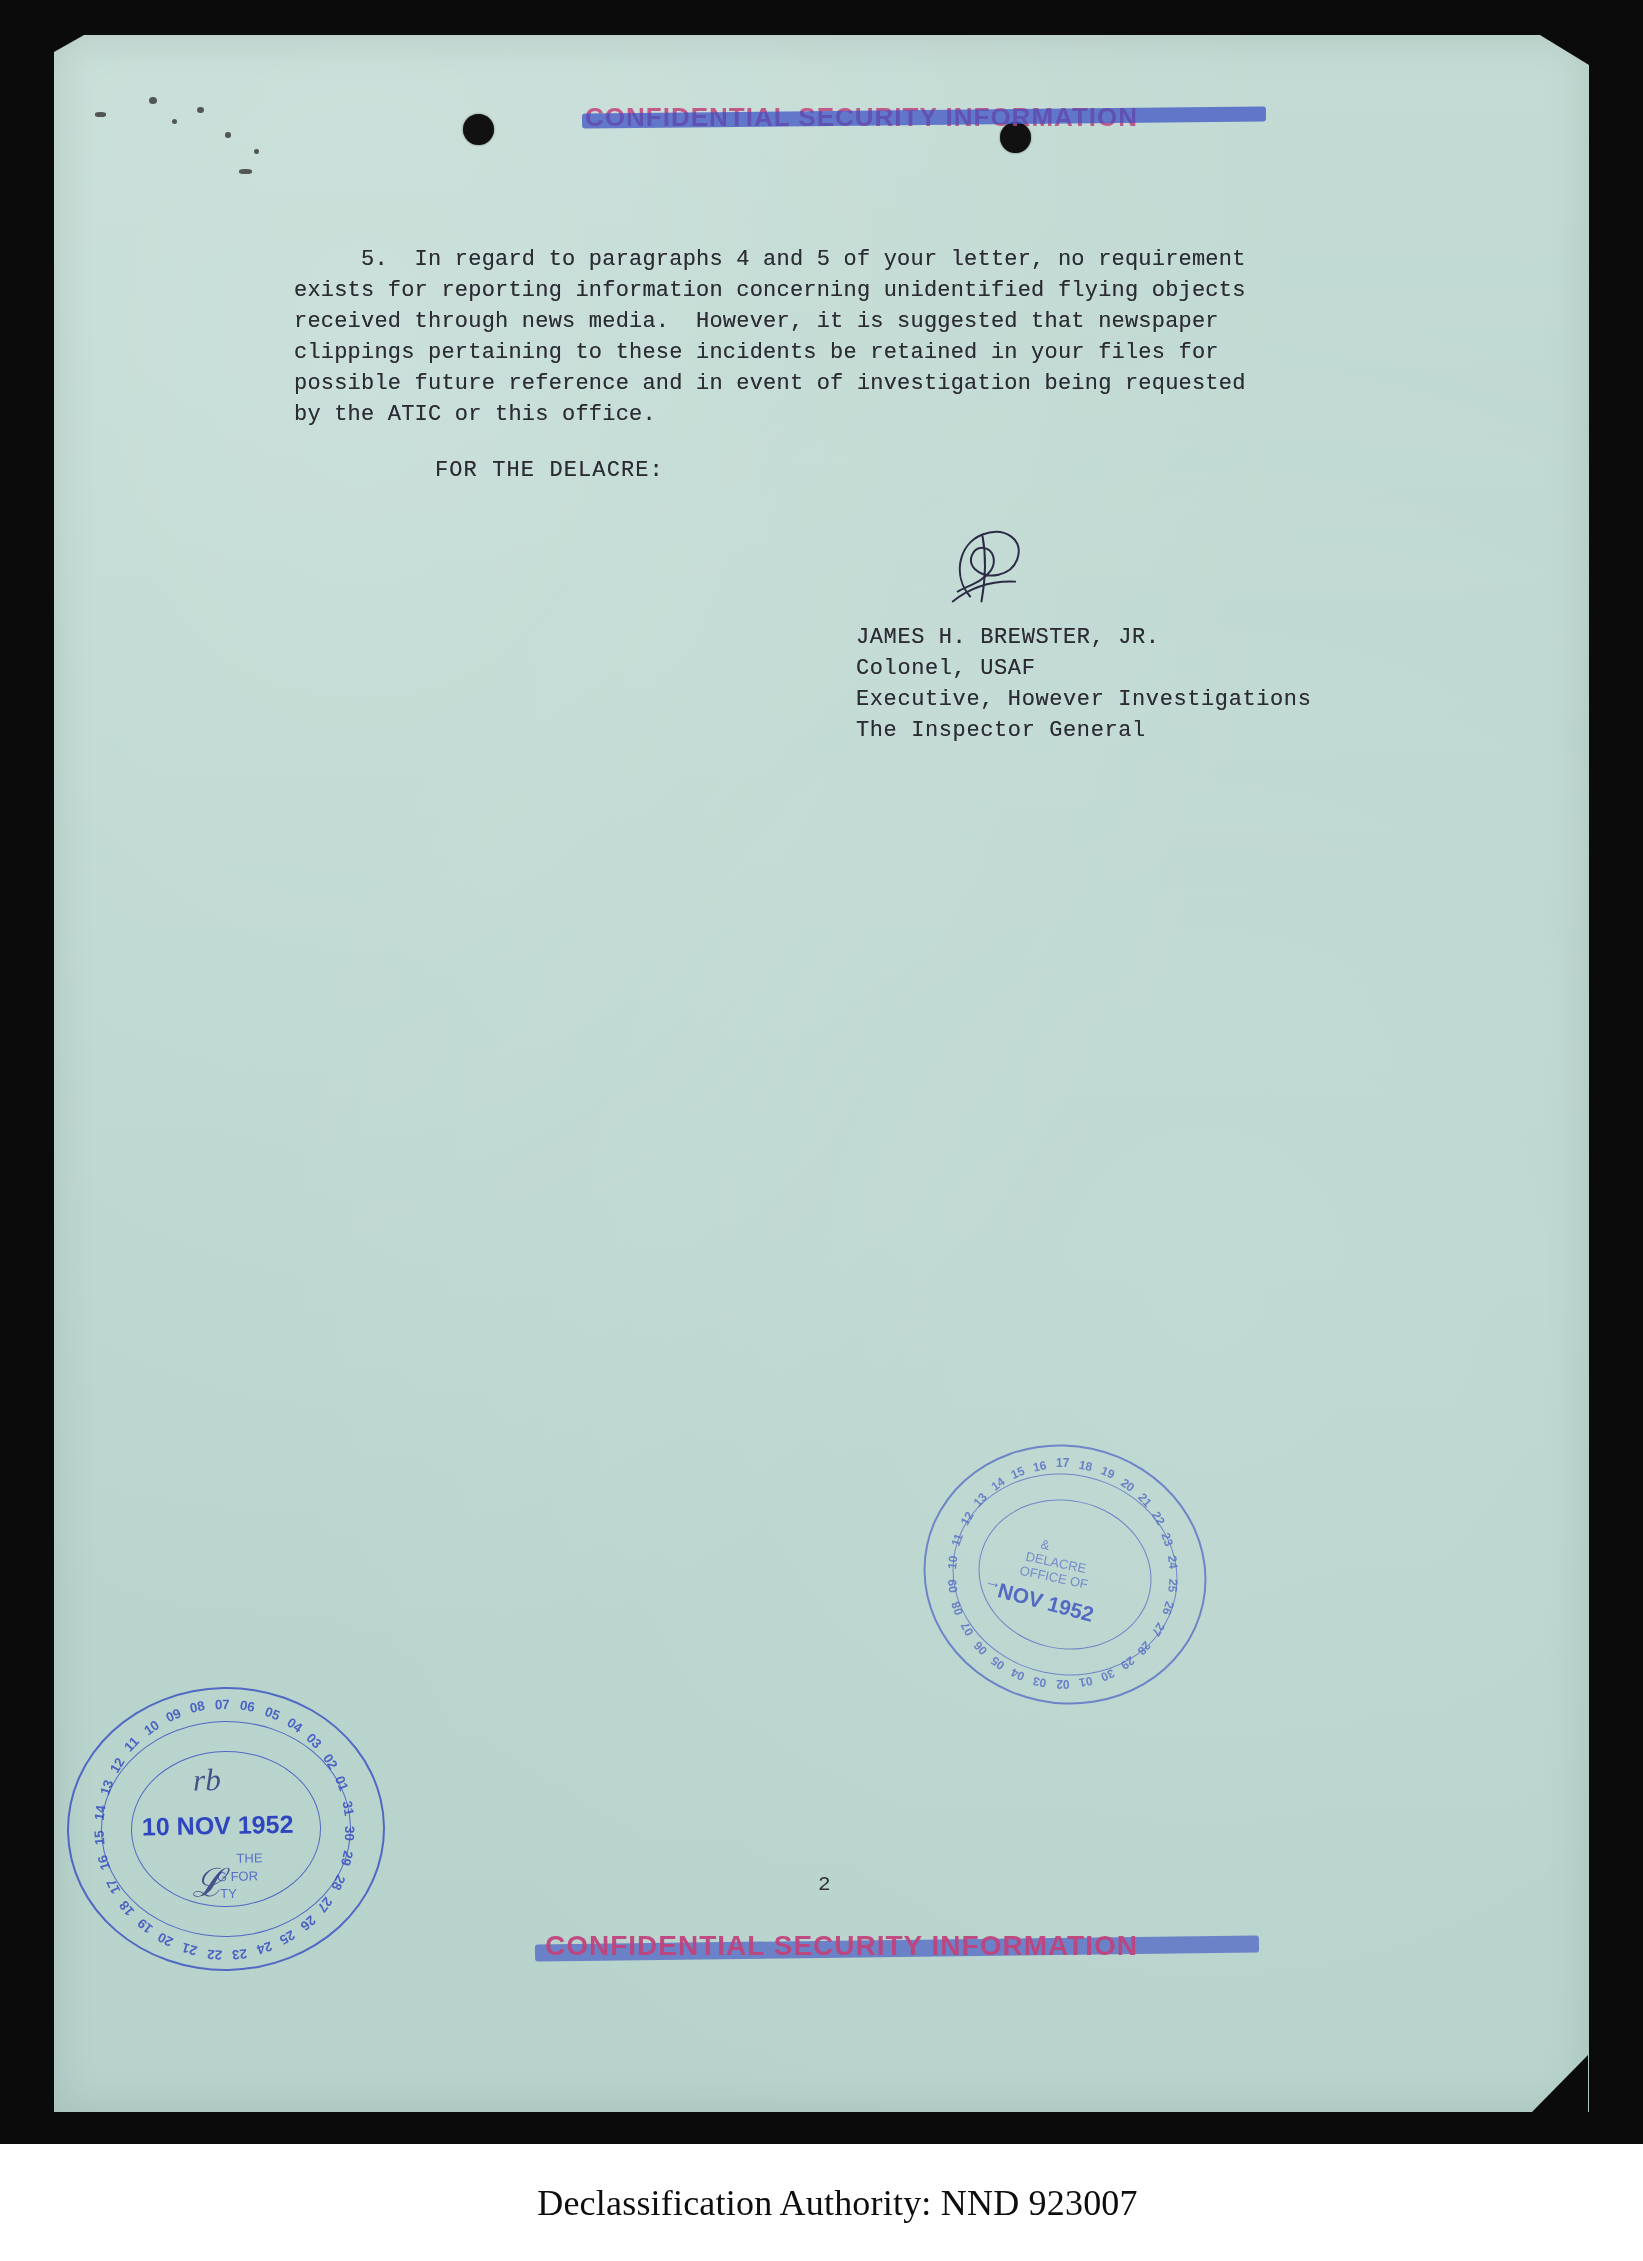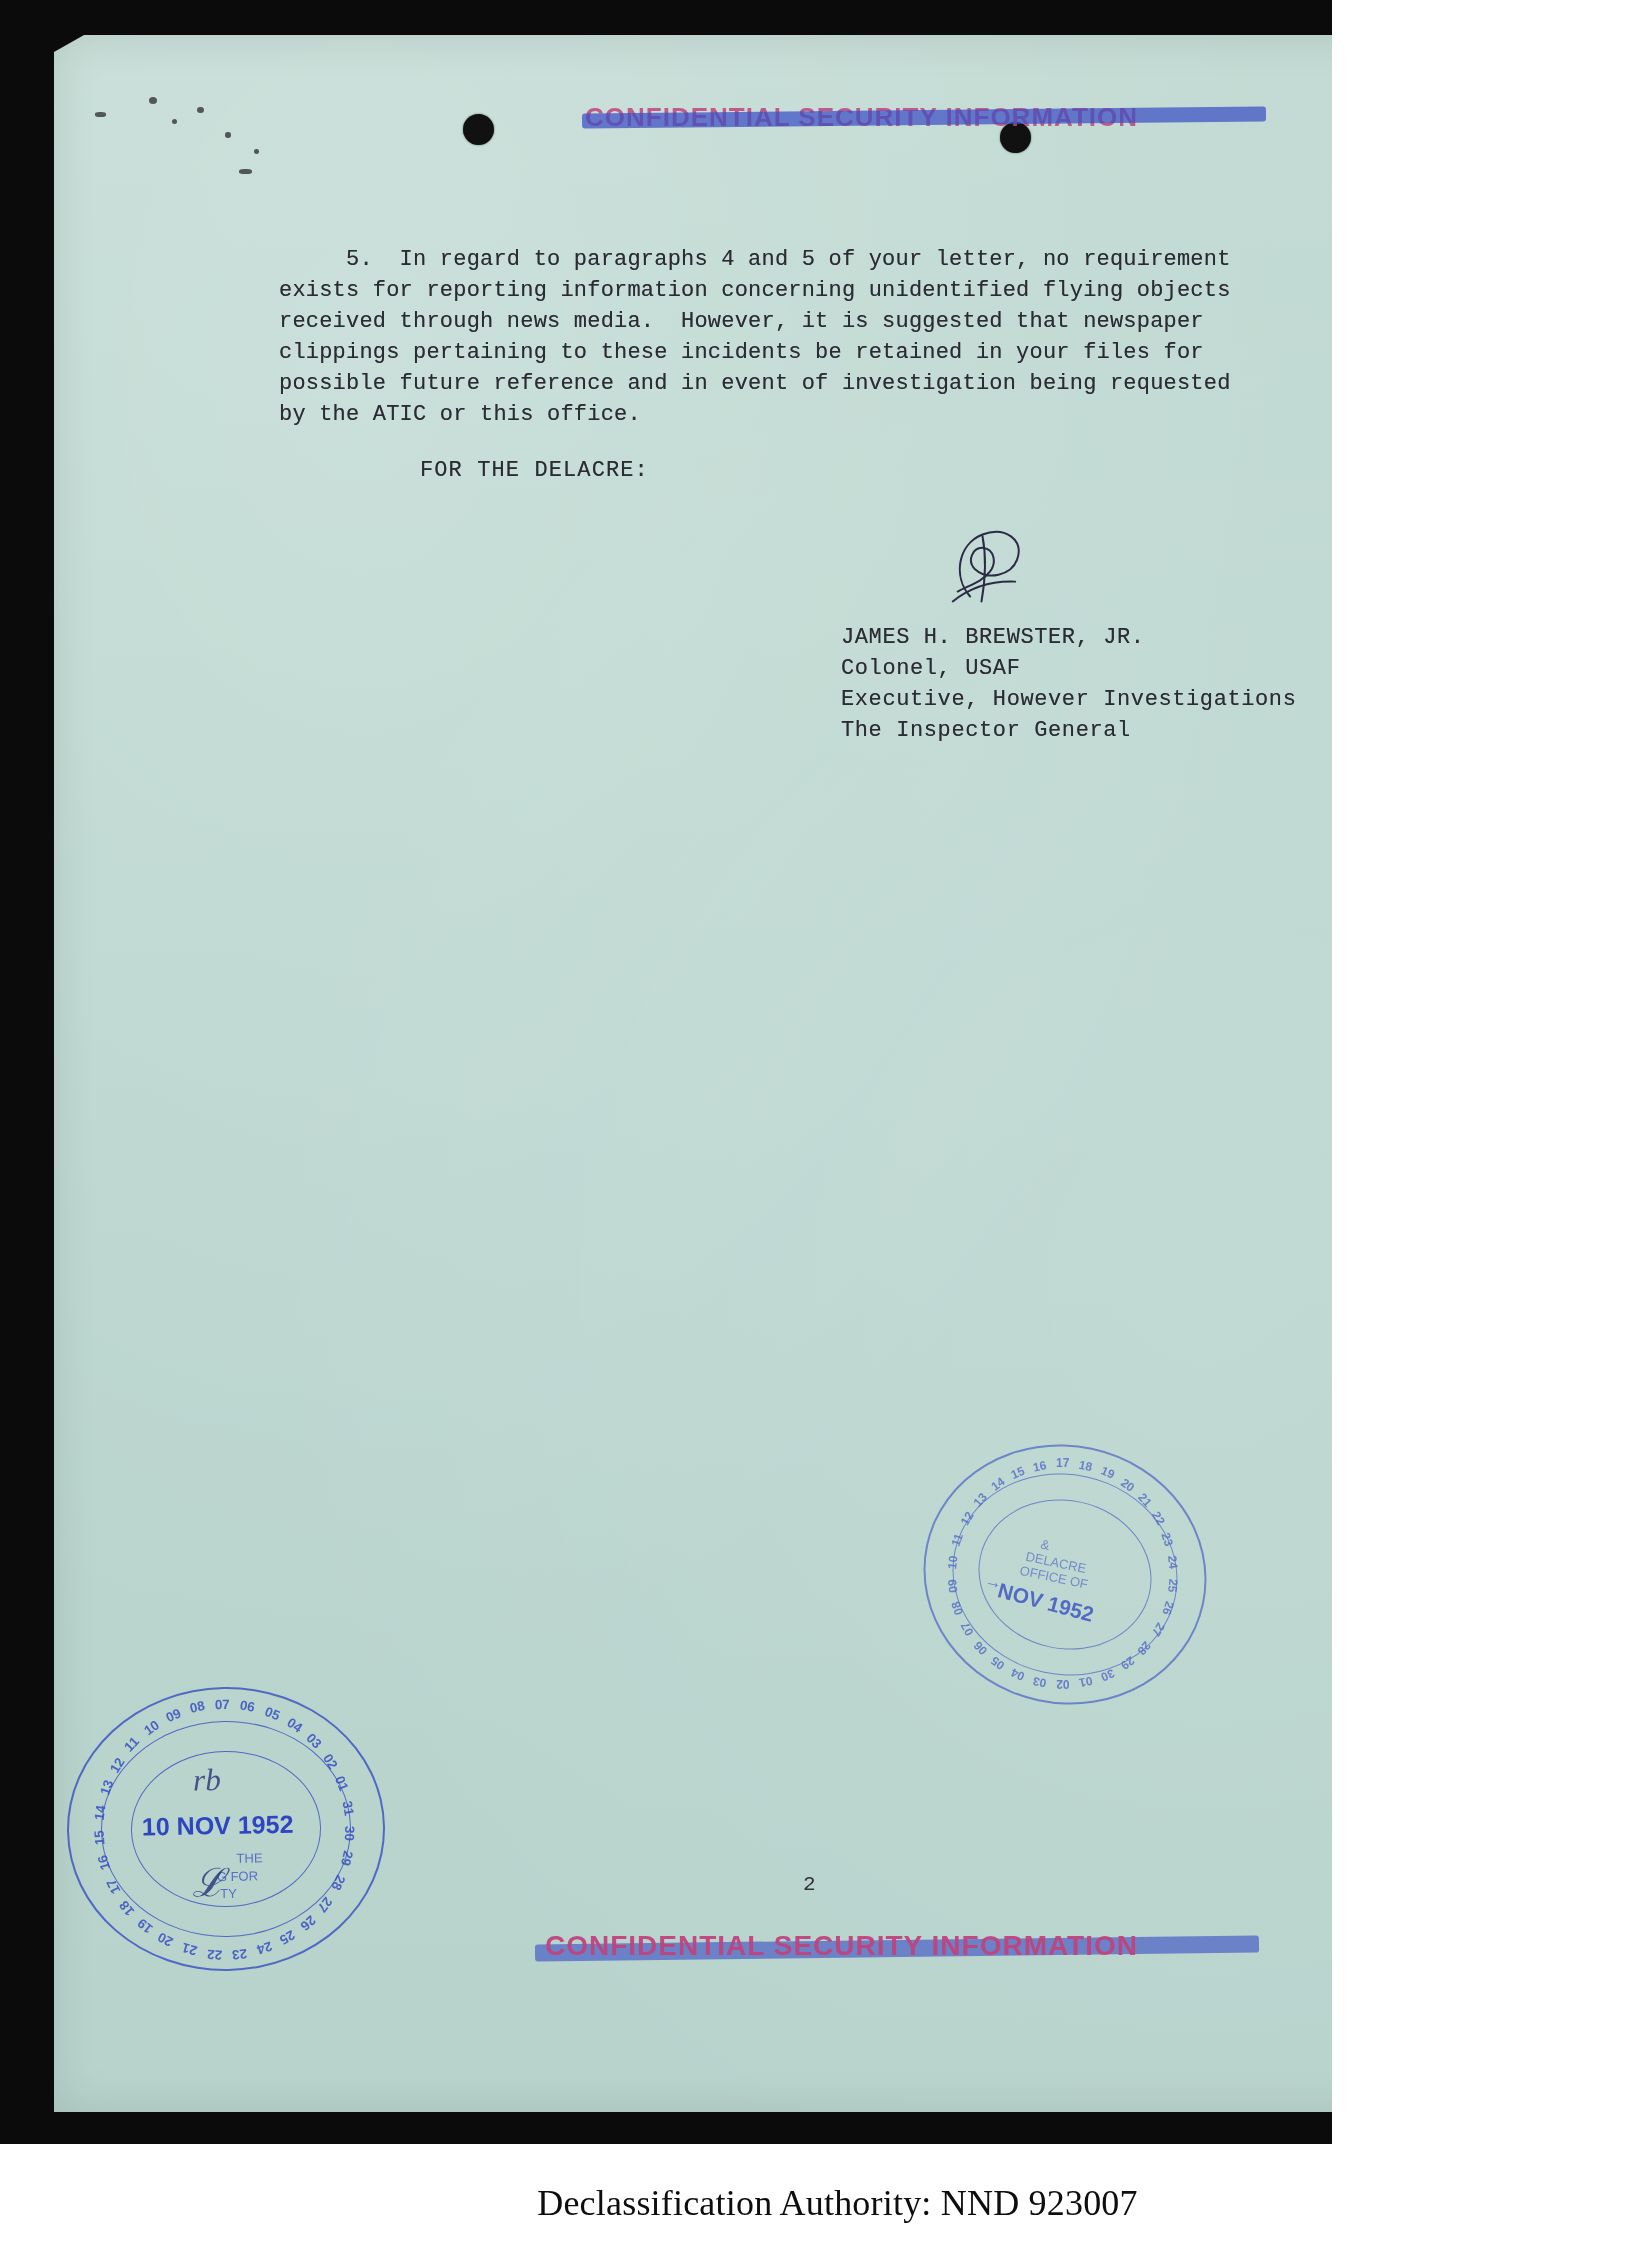"CONFIDENTIAL SECURITY INFORMATION" .page { width: 1332px -> 1643px }
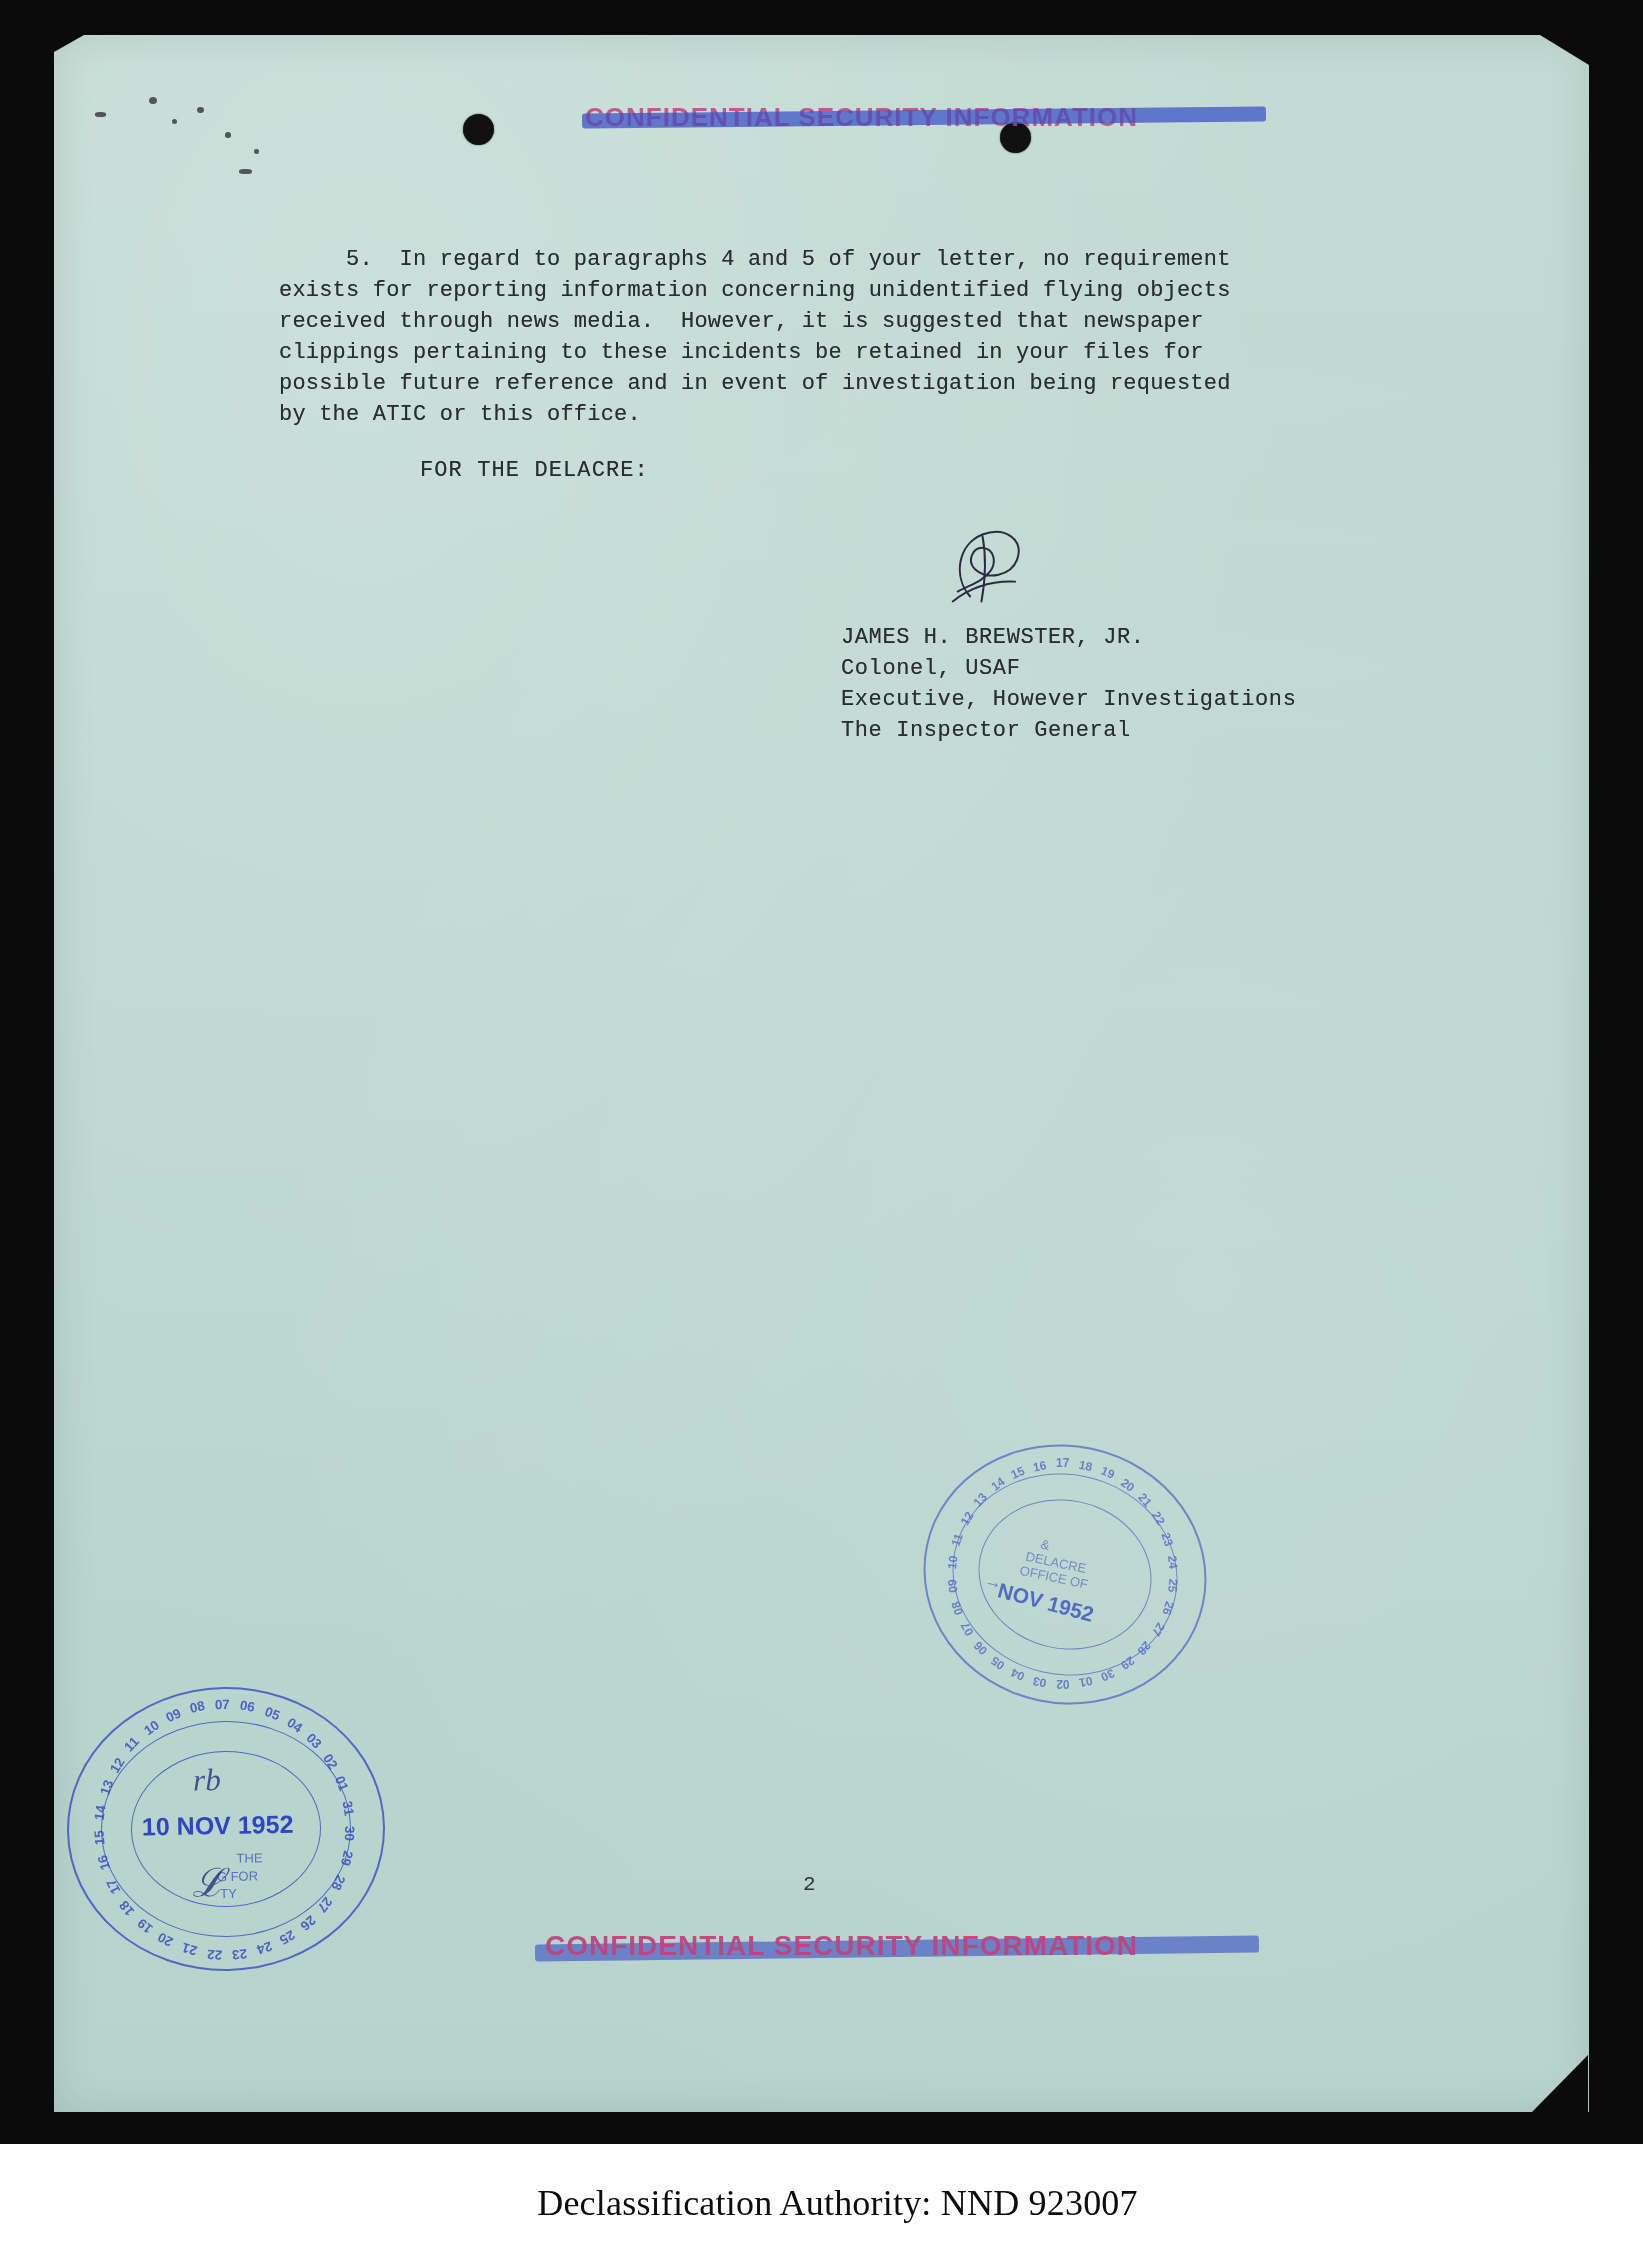"5. In regard to paragraphs" .typed { margin-left: none -> 15px }
